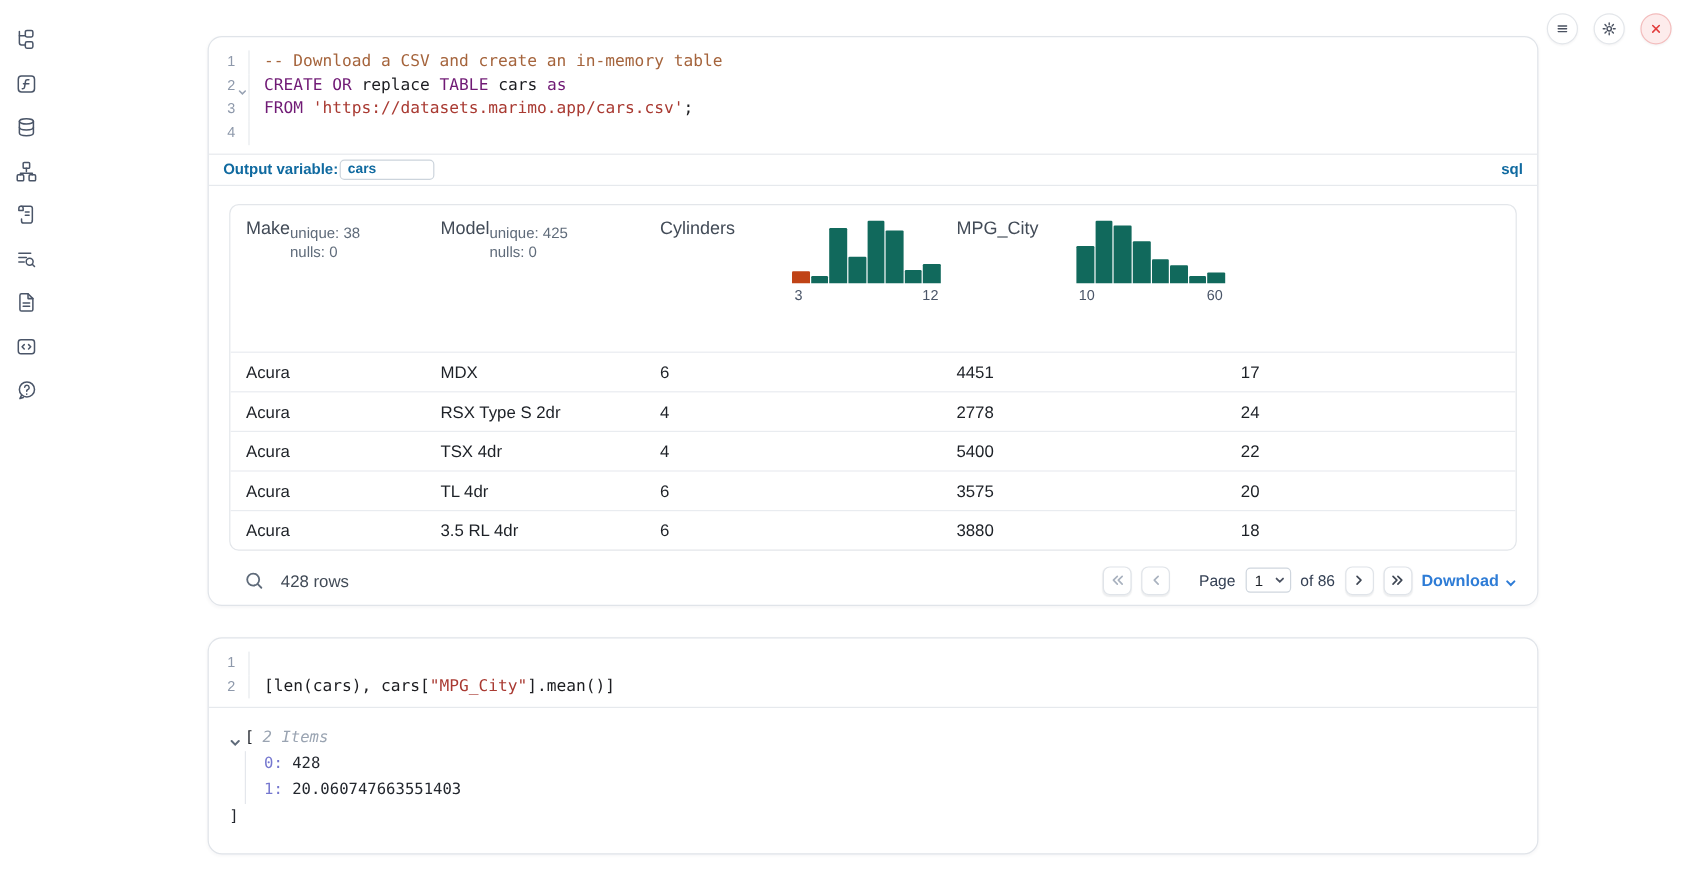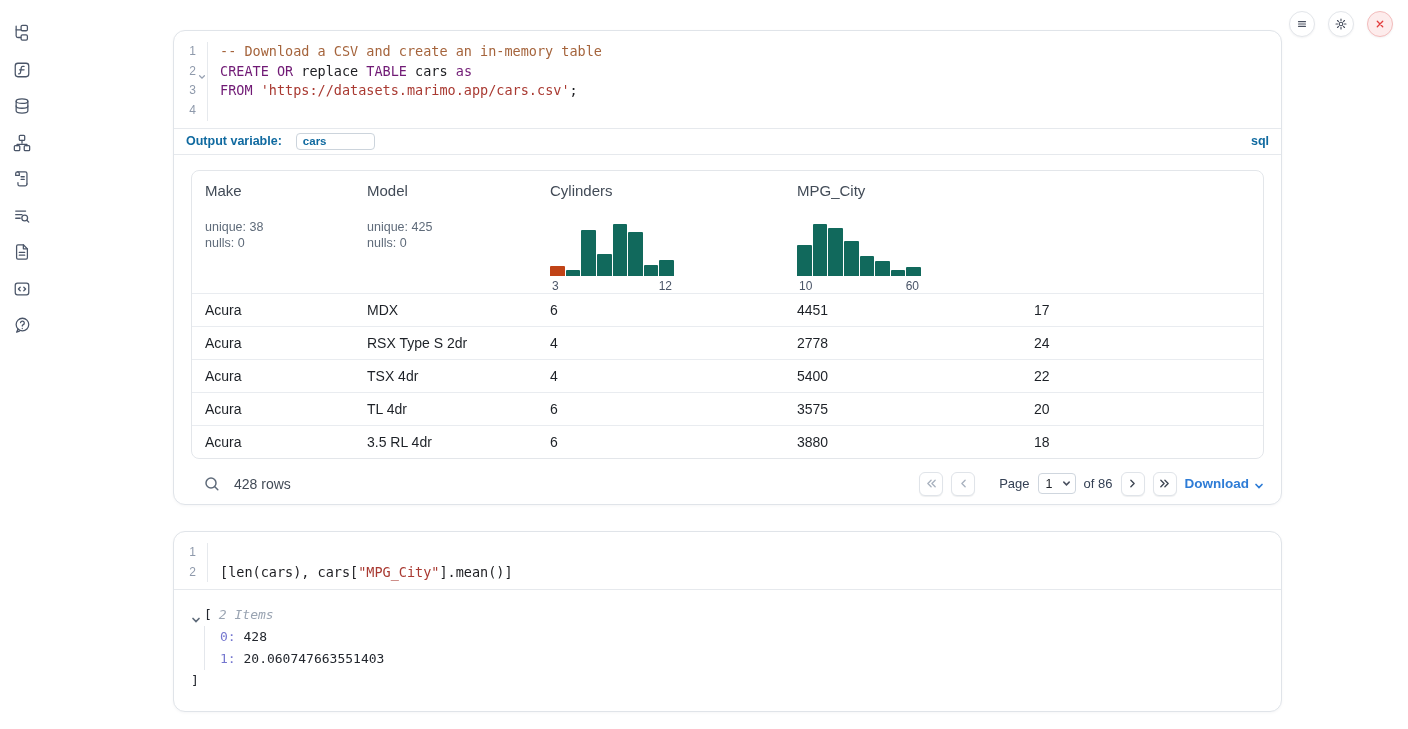"Output variable:" .cell-footer { gap: 14px -> 1px }
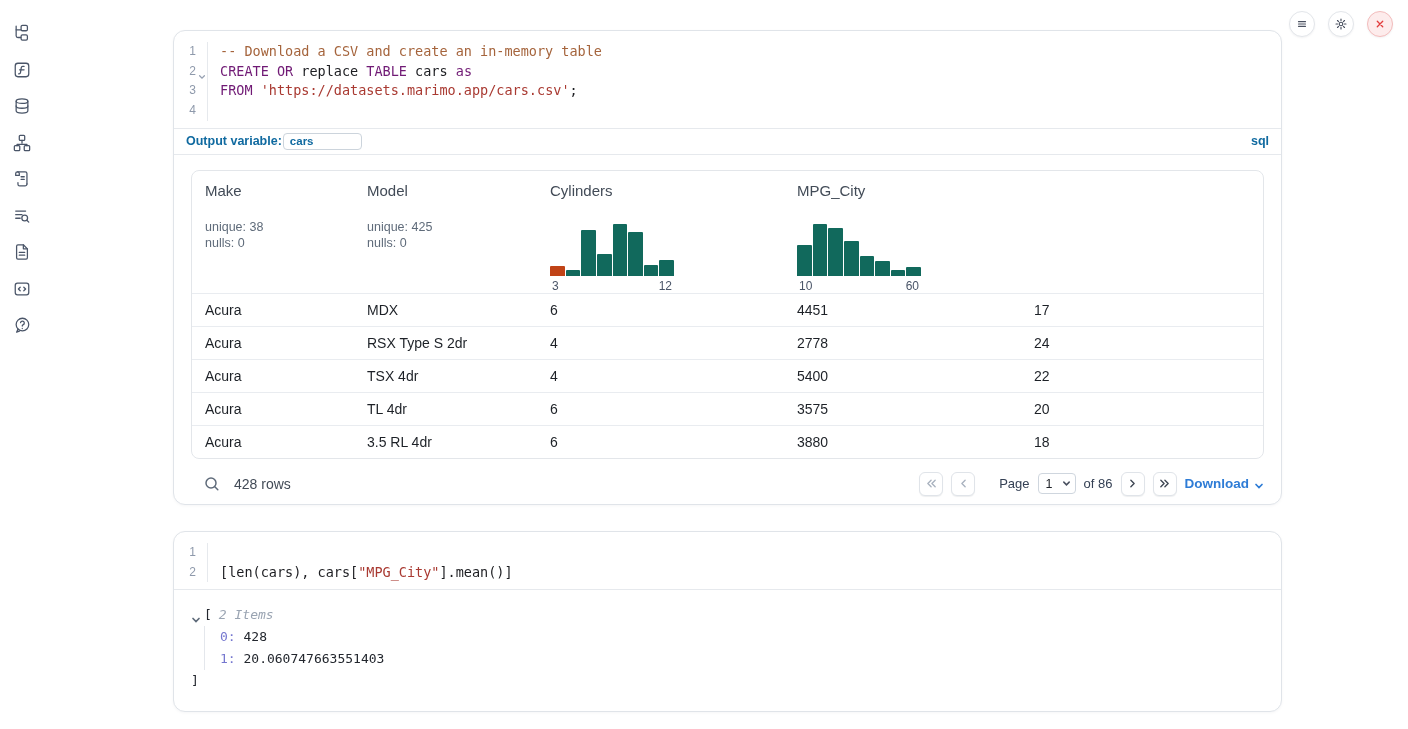"Make" .h-cell { flex-direction: column -> row }
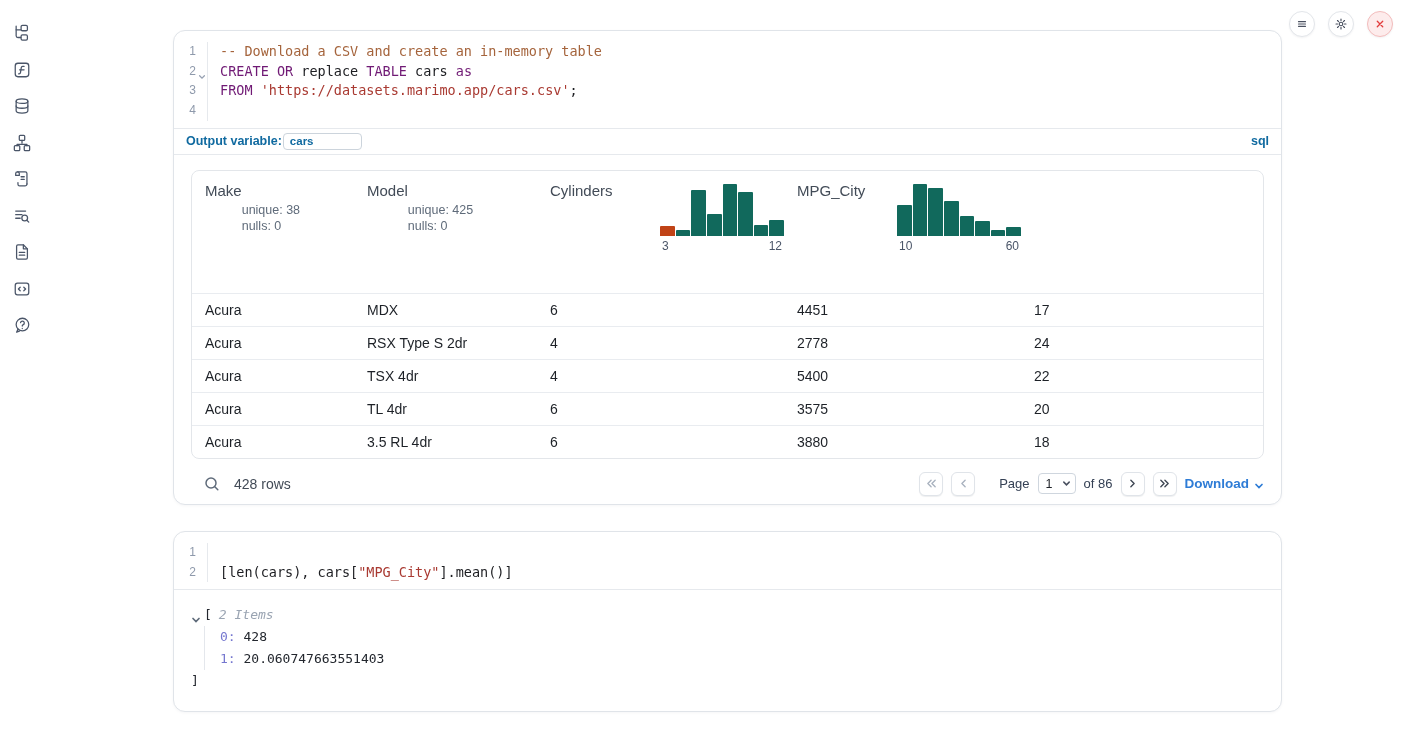"unique: 38" .h-stats { margin-top: 20px -> 4px }
